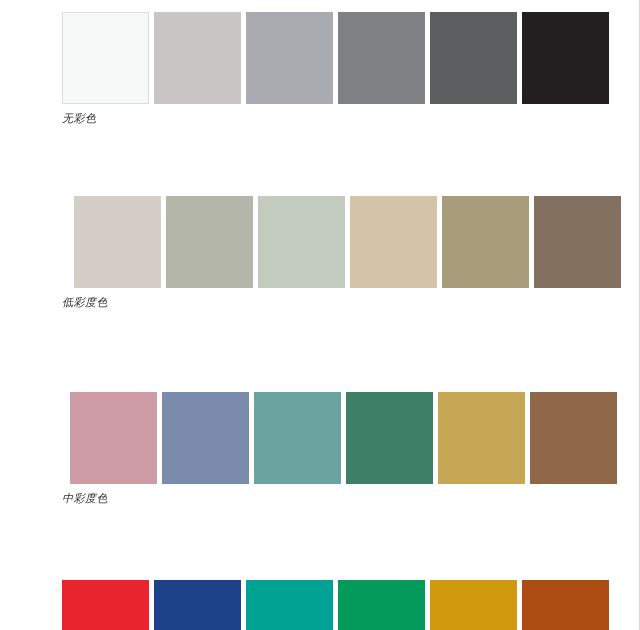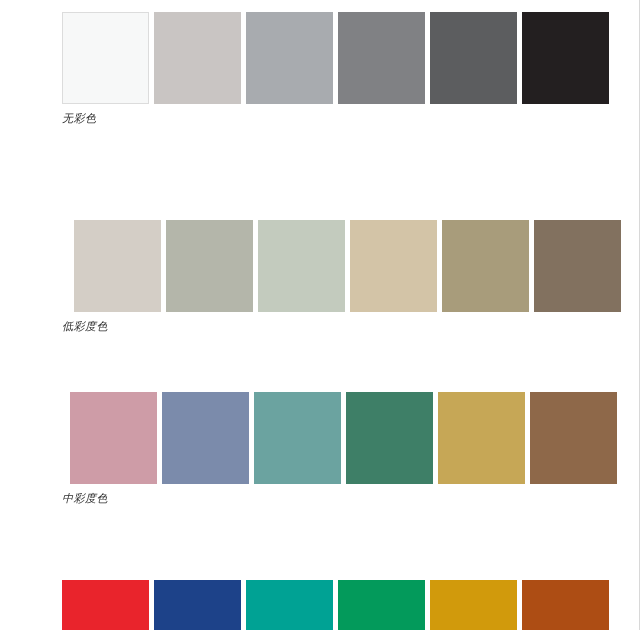"低彩度色" #row-low-chroma { top: 220px -> 196px }
